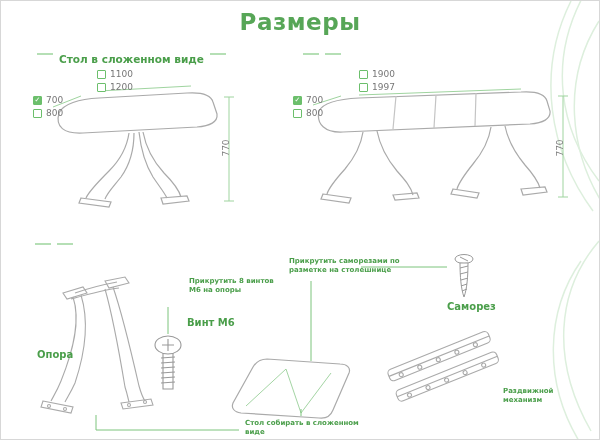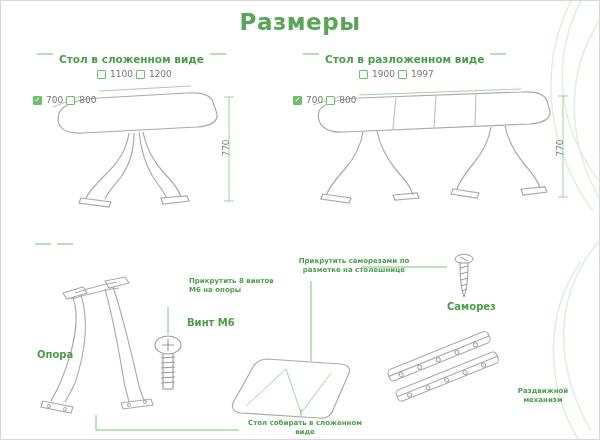"Стол в разложенном виде" span { html: <span>Стол в разложенном виде</span> -> none }
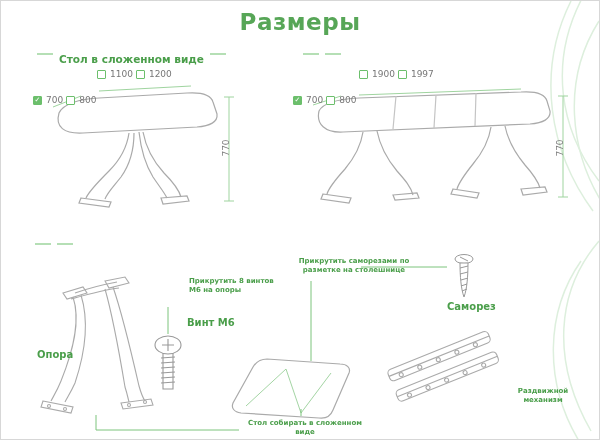"1100" .dims { flex-direction: row -> column }
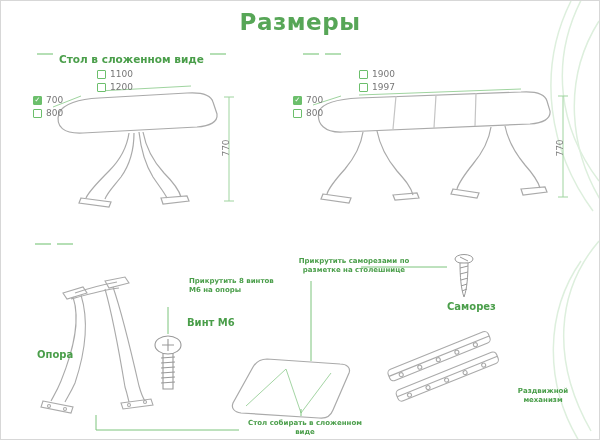"Прикрутить саморезами по разметке на" .center { text-align: center -> left }
